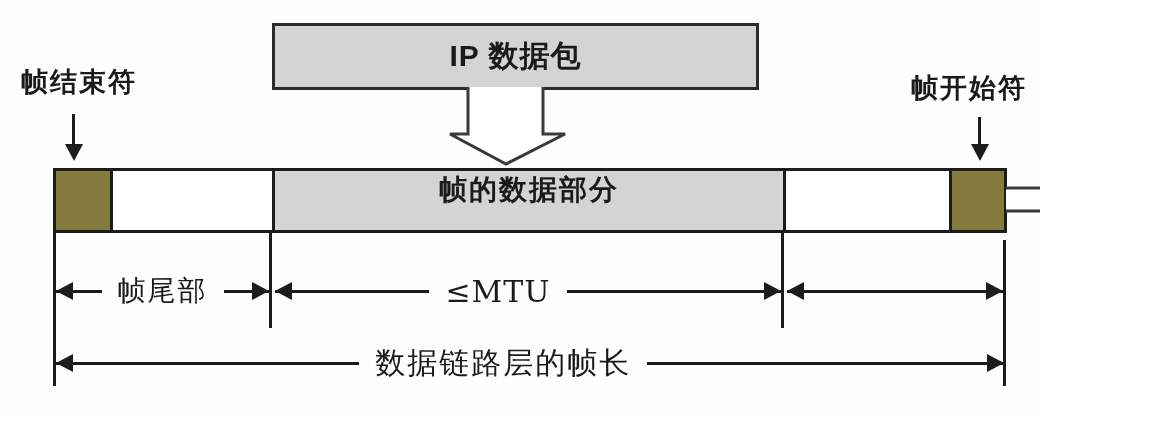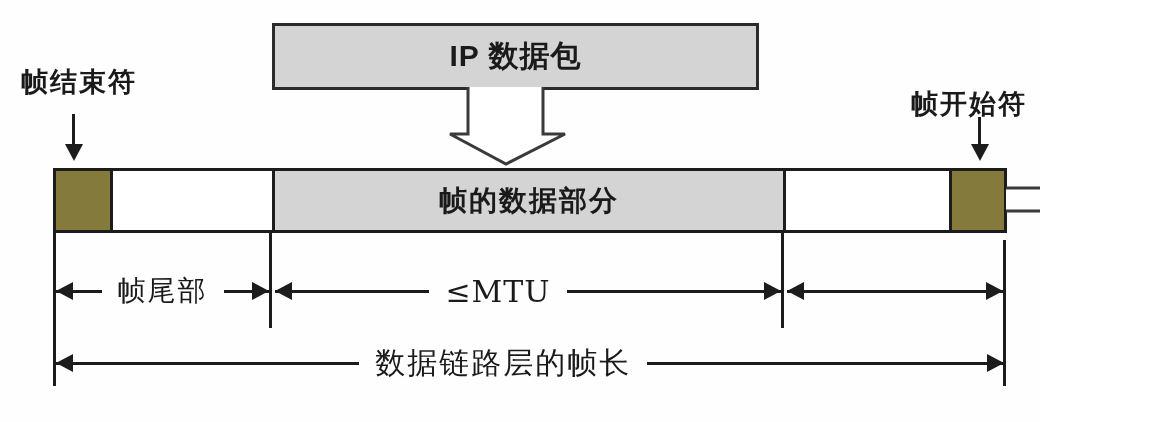"帧开始符" div.side-label { margin-top: 16px -> none }
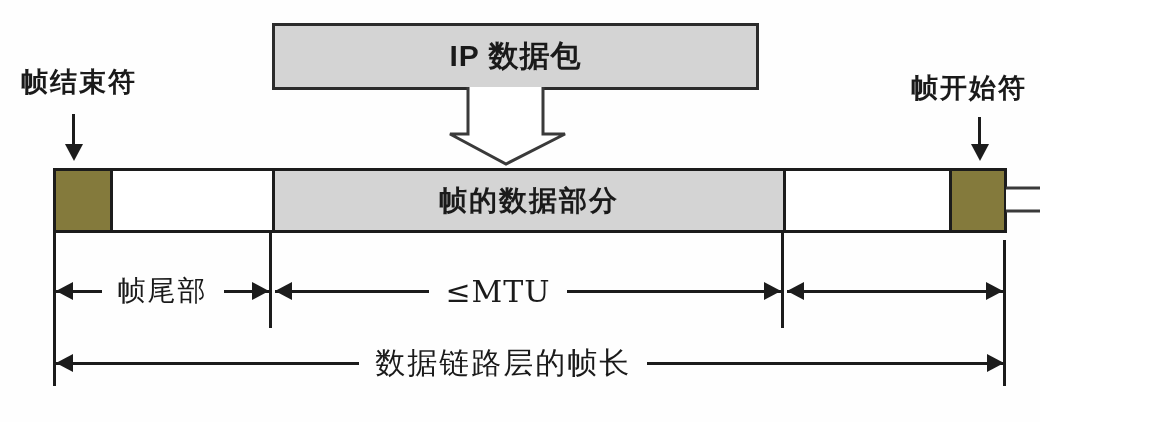"帧的数据部分" .cell.gray { align-items: center -> none }
